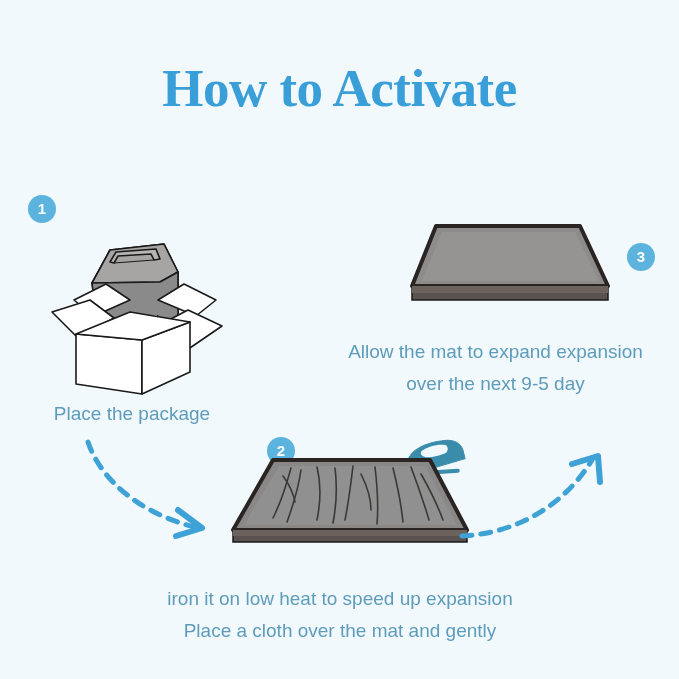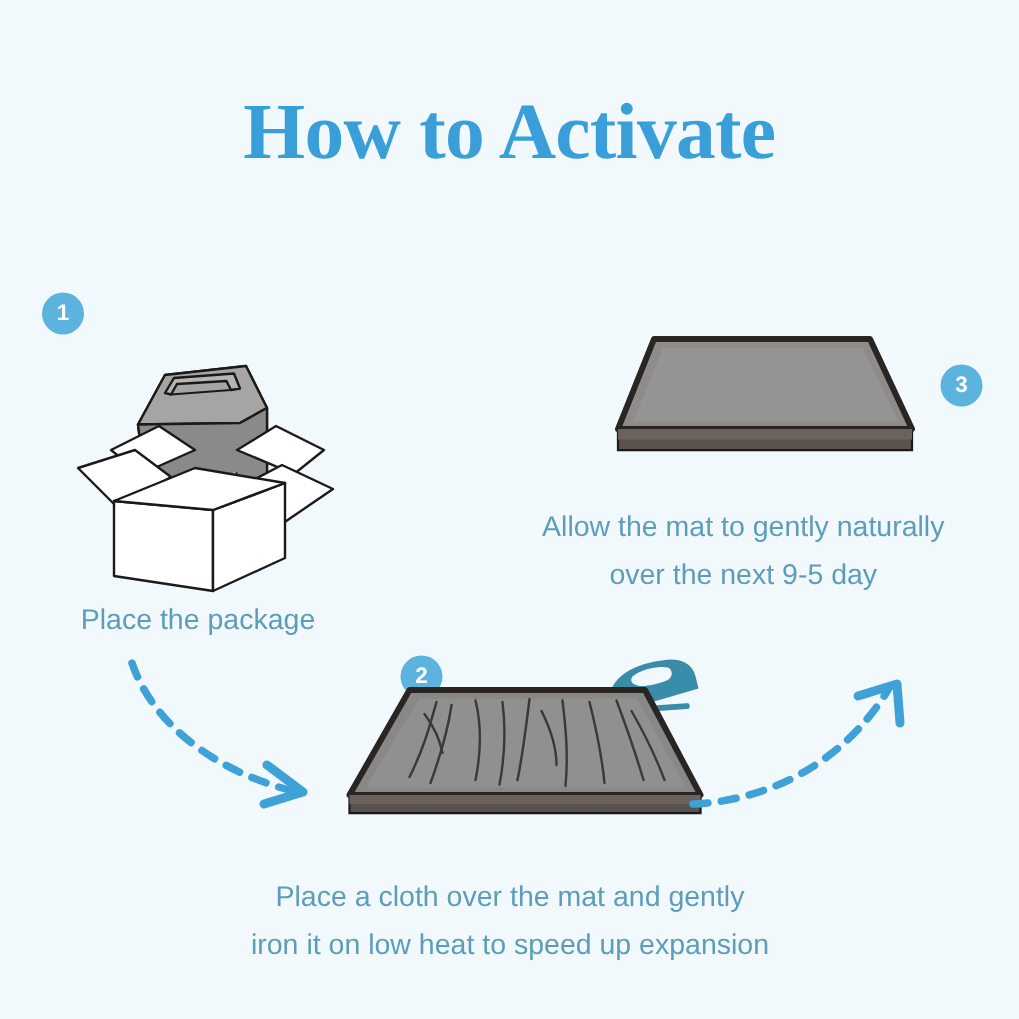"Allow the mat to gently" span.line { text: gently naturally -> expand expansion }
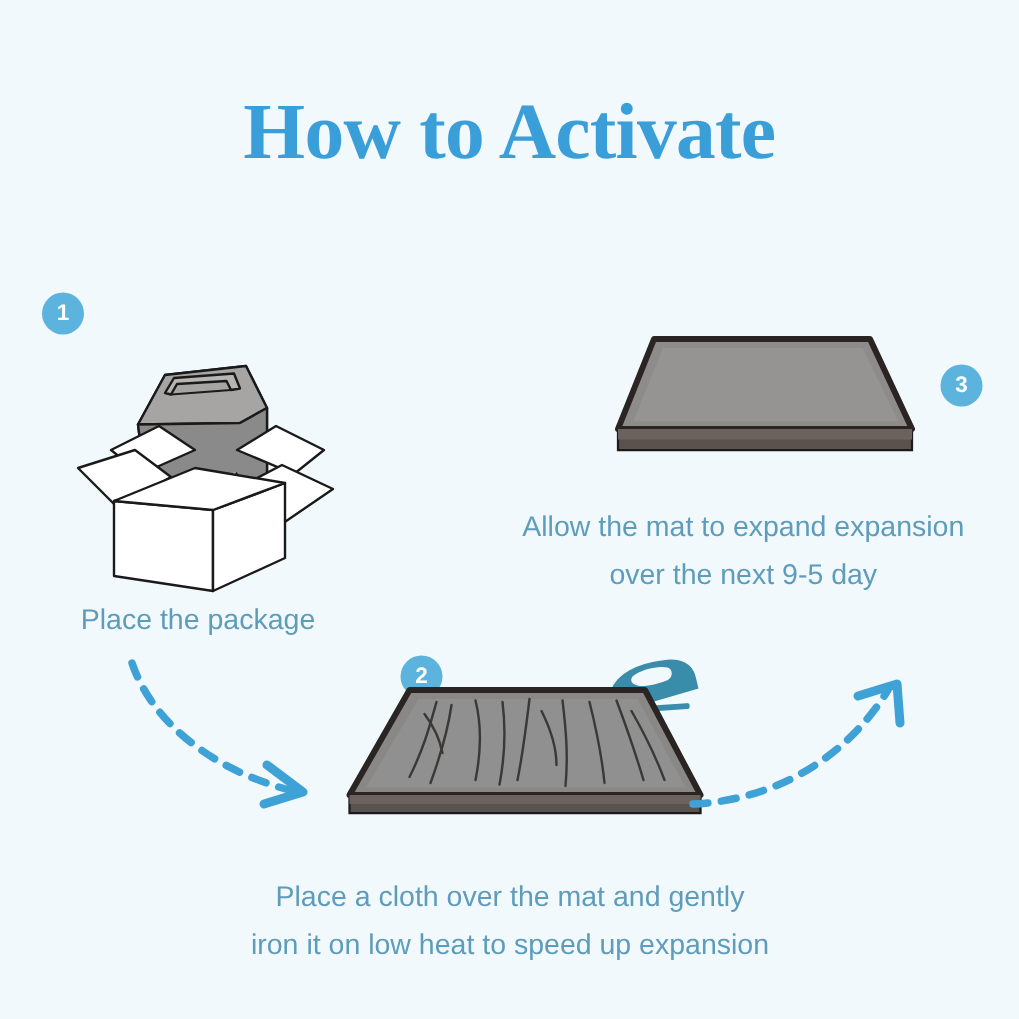"Place a cloth over the" span.line { order: before "iron it on low heat" -> after "iron it on low heat" }
